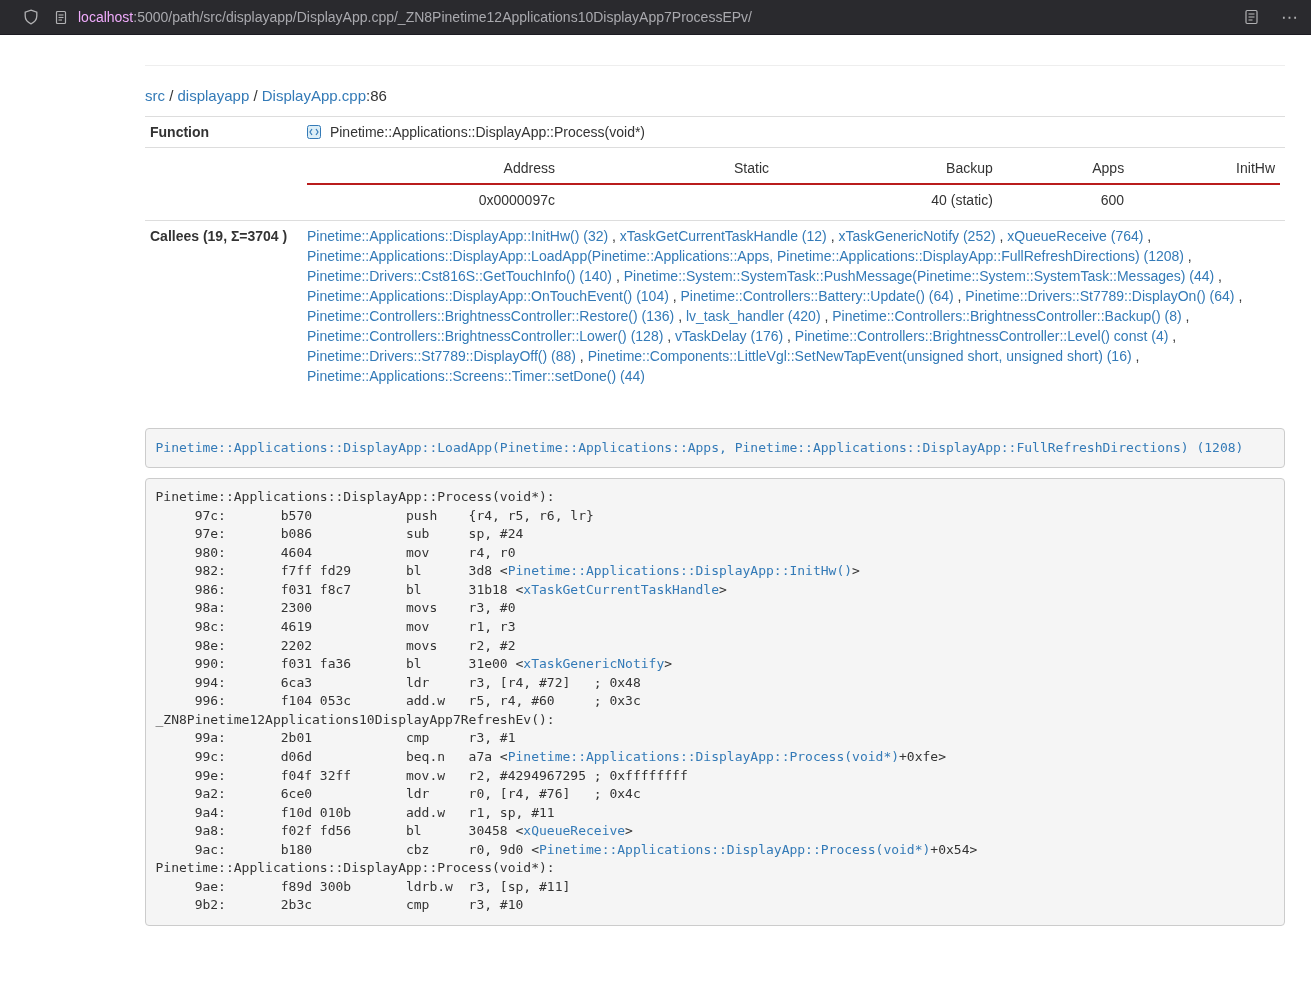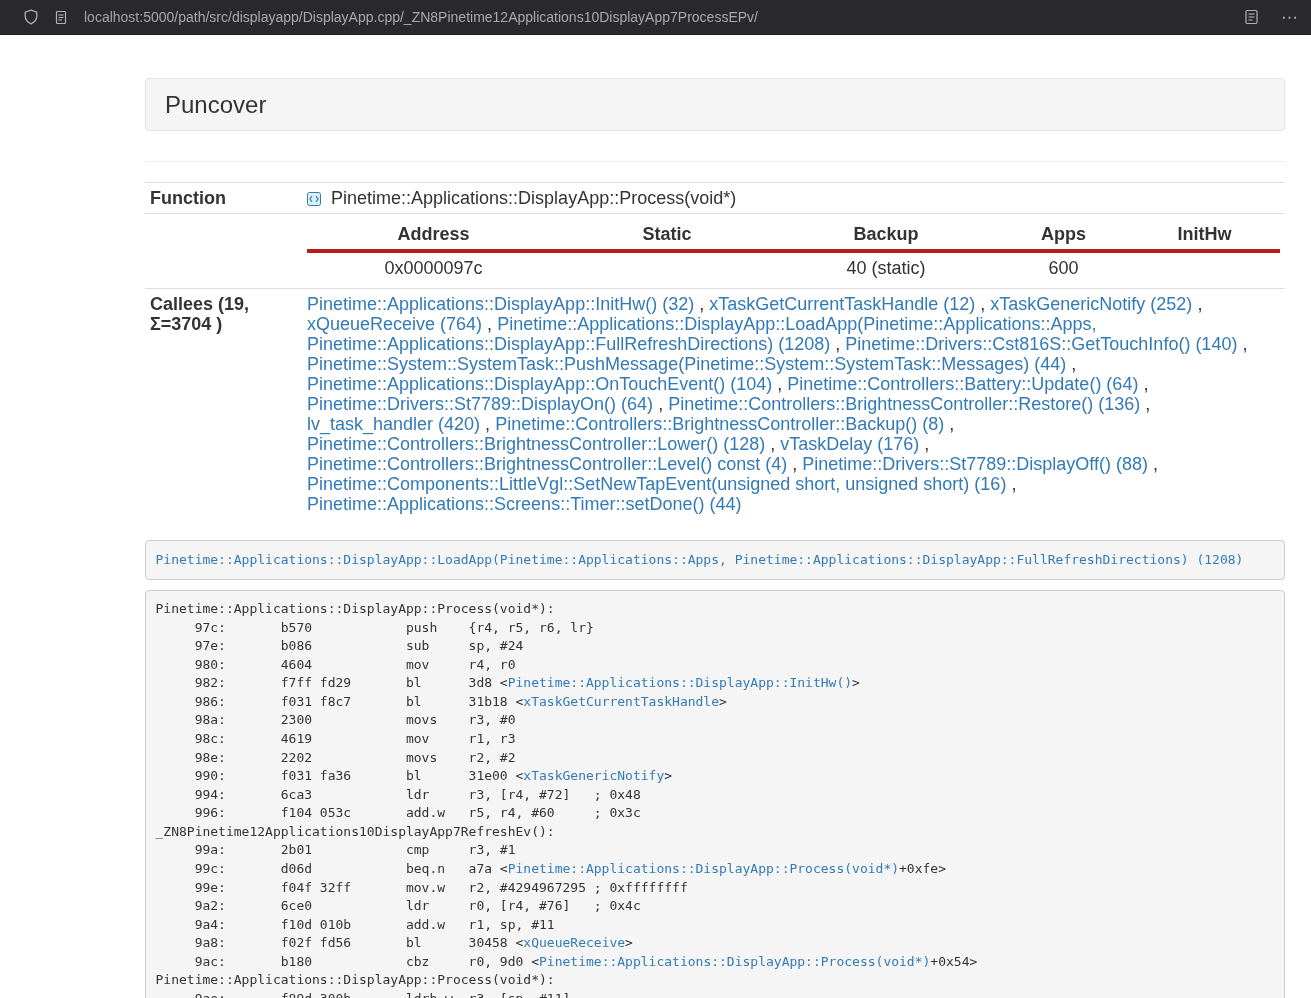"localhost" .url-text .host { color: #a3a3a3 -> #f0abfc; margin-left: 6px -> none }
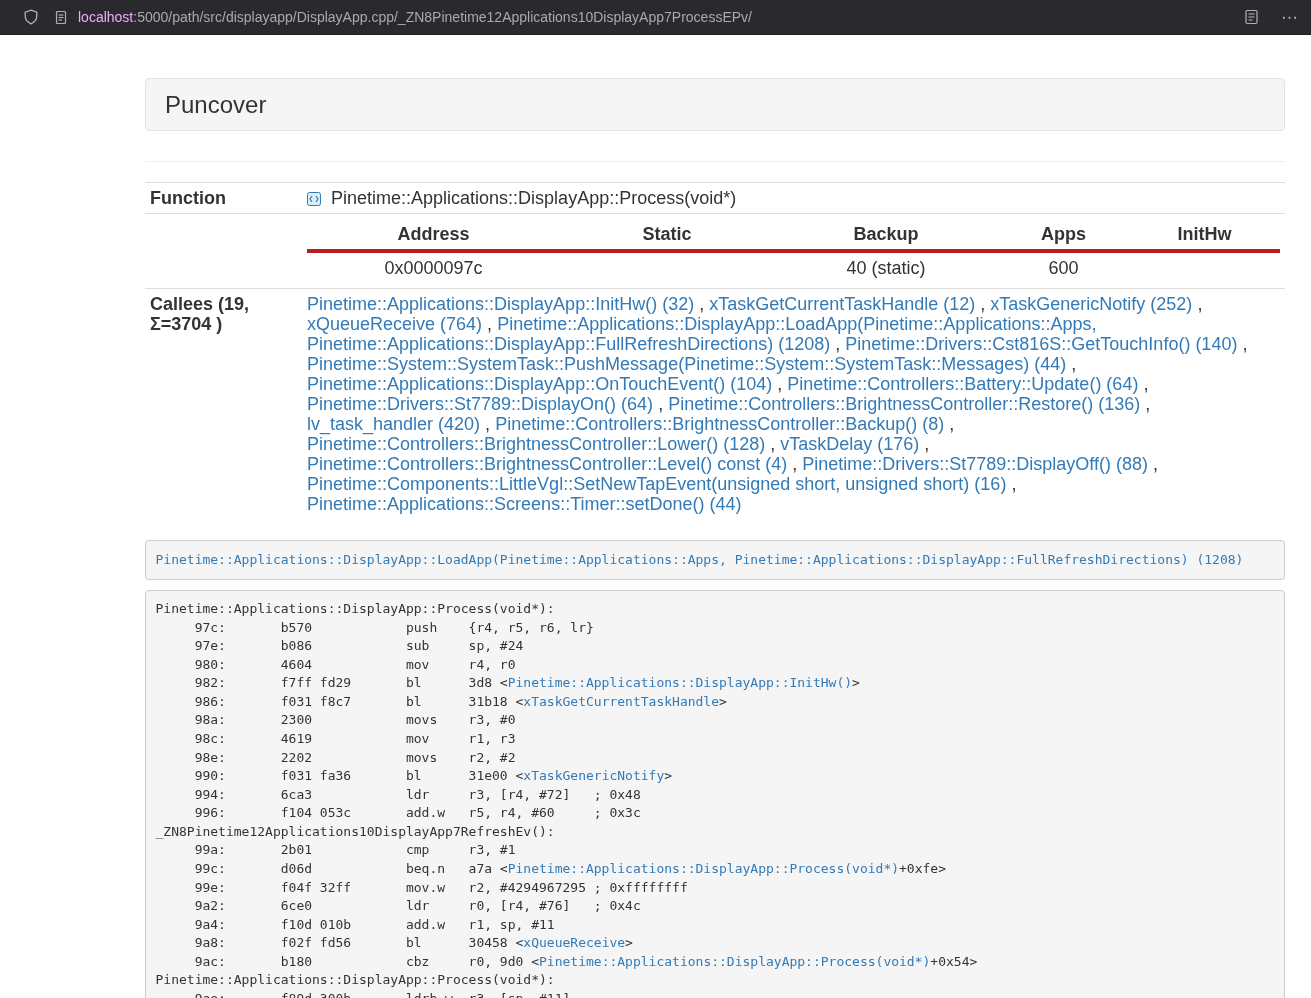"src / displayapp / DisplayApp.cpp:86" div.breadcrumb-line { html: none -> <div><a>src</a> / <a>displayapp</a> / <a>DisplayApp.cpp</a>:86</div> }
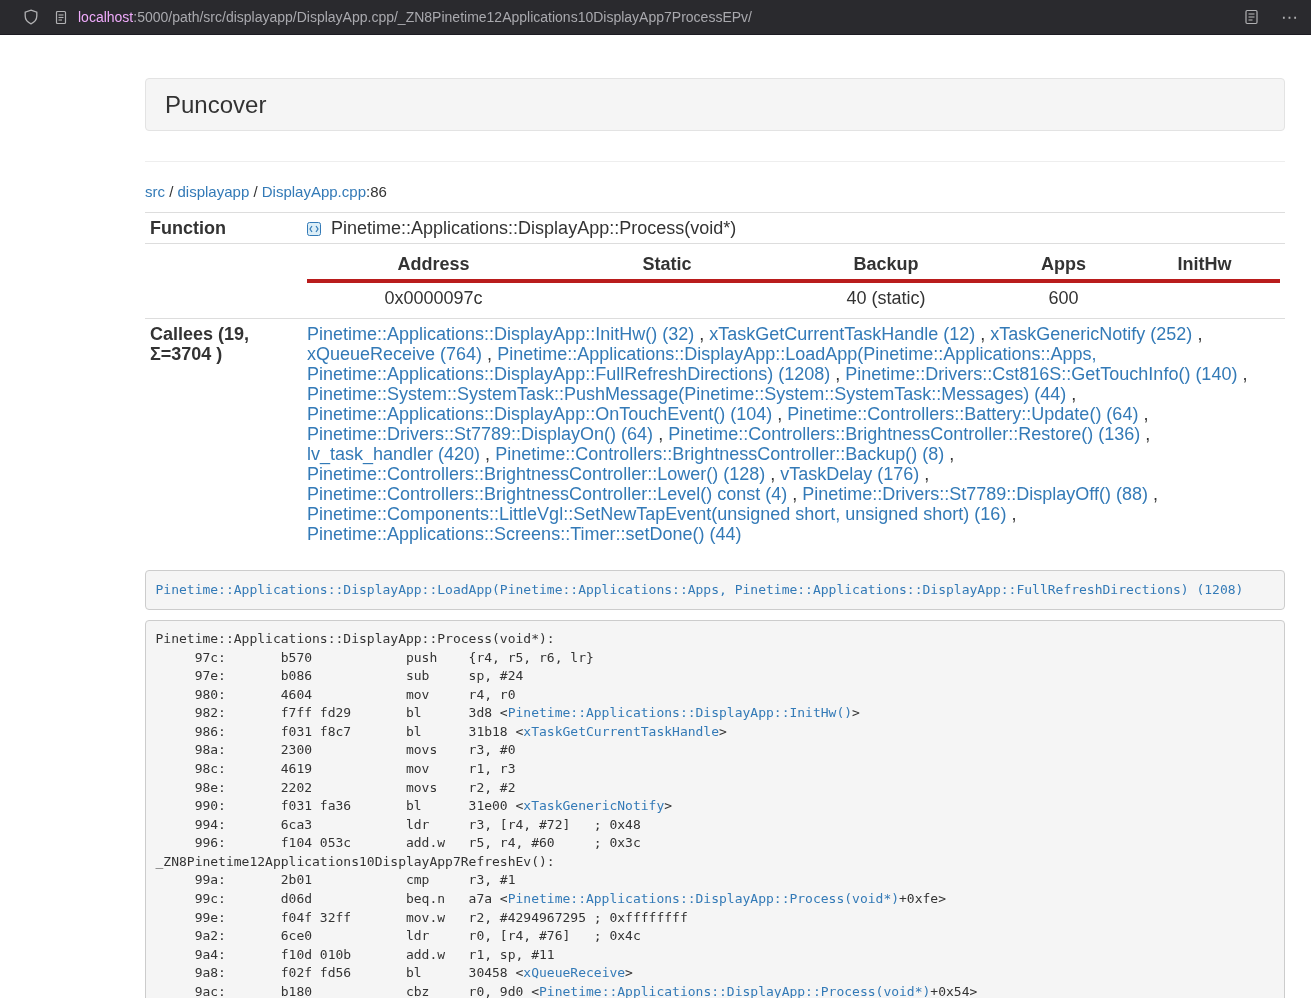"Puncover" div.well { html: <div> <div>Puncover</div> </div> -> none }
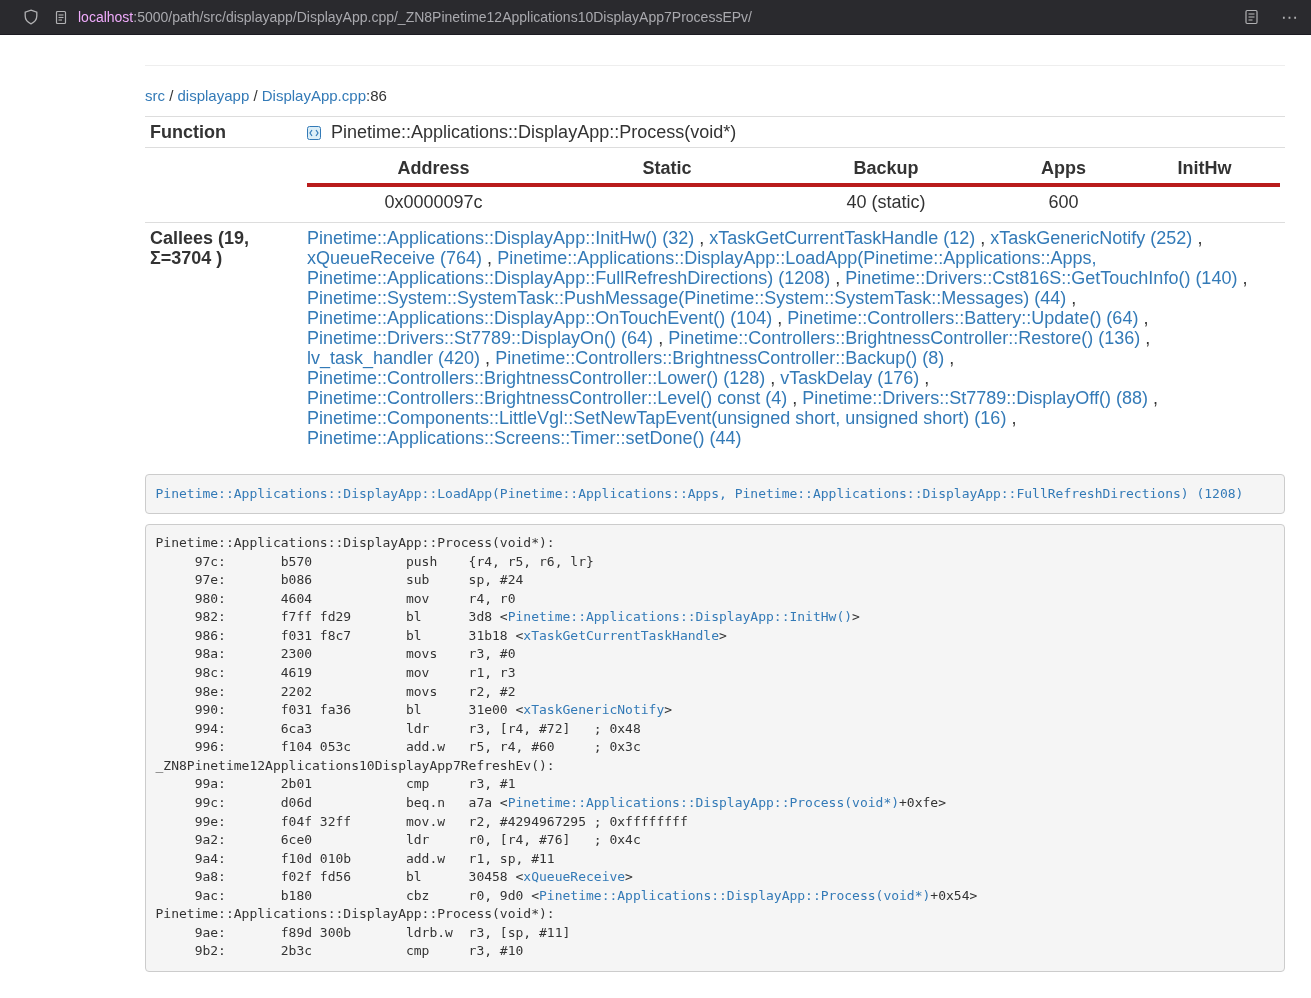"Function" table.symbol-table { font-size: 18px -> 14px; margin-bottom: 21px -> 37px }
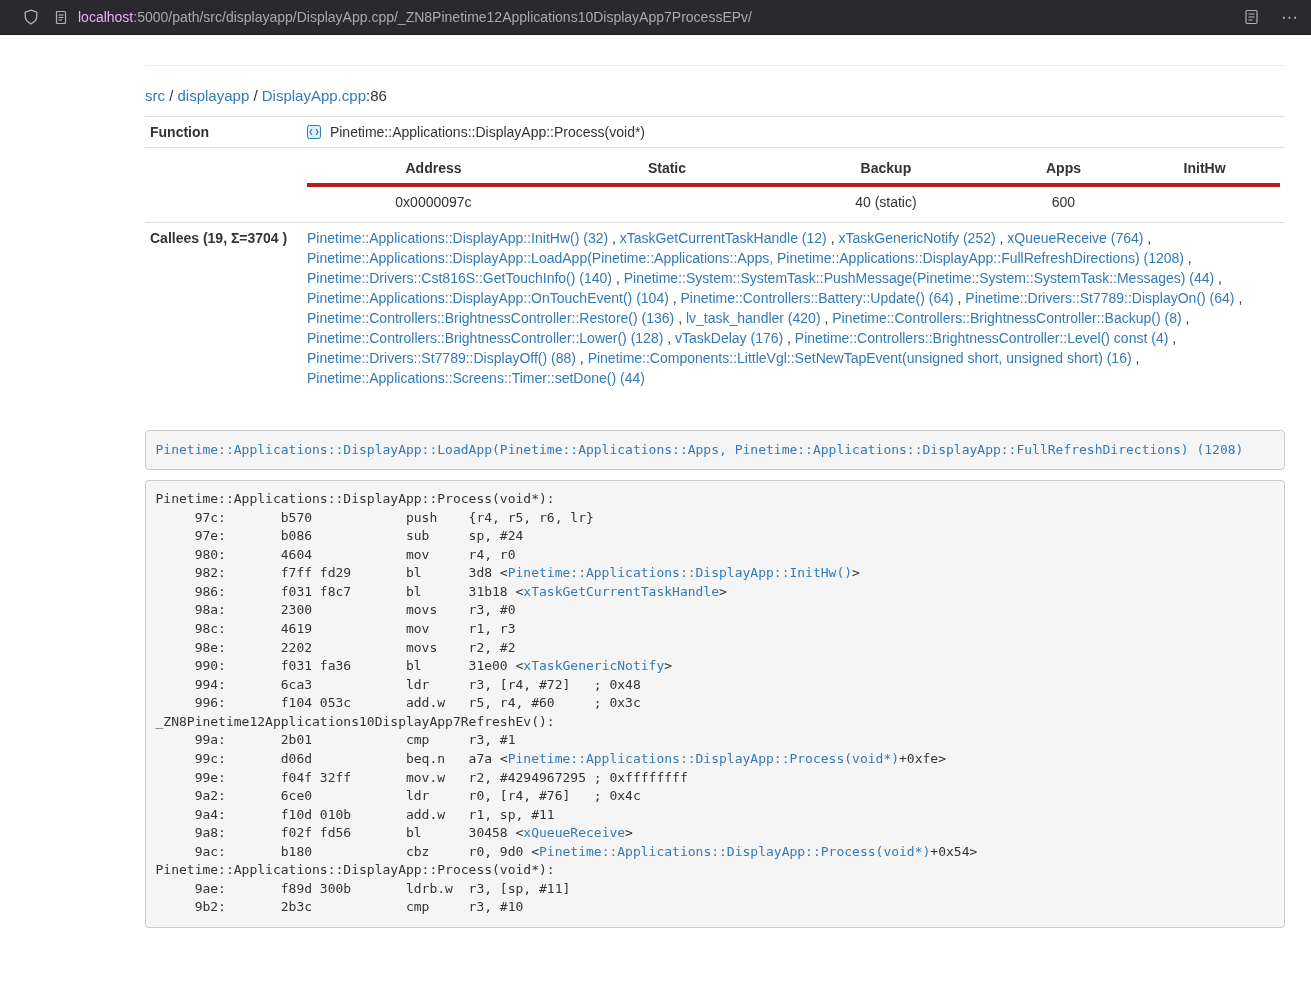"Address" table.inner-table th { border-bottom: 4px solid #b91c1c -> 2px solid #b91c1c; font-weight: bold -> normal; text-align: center -> right }
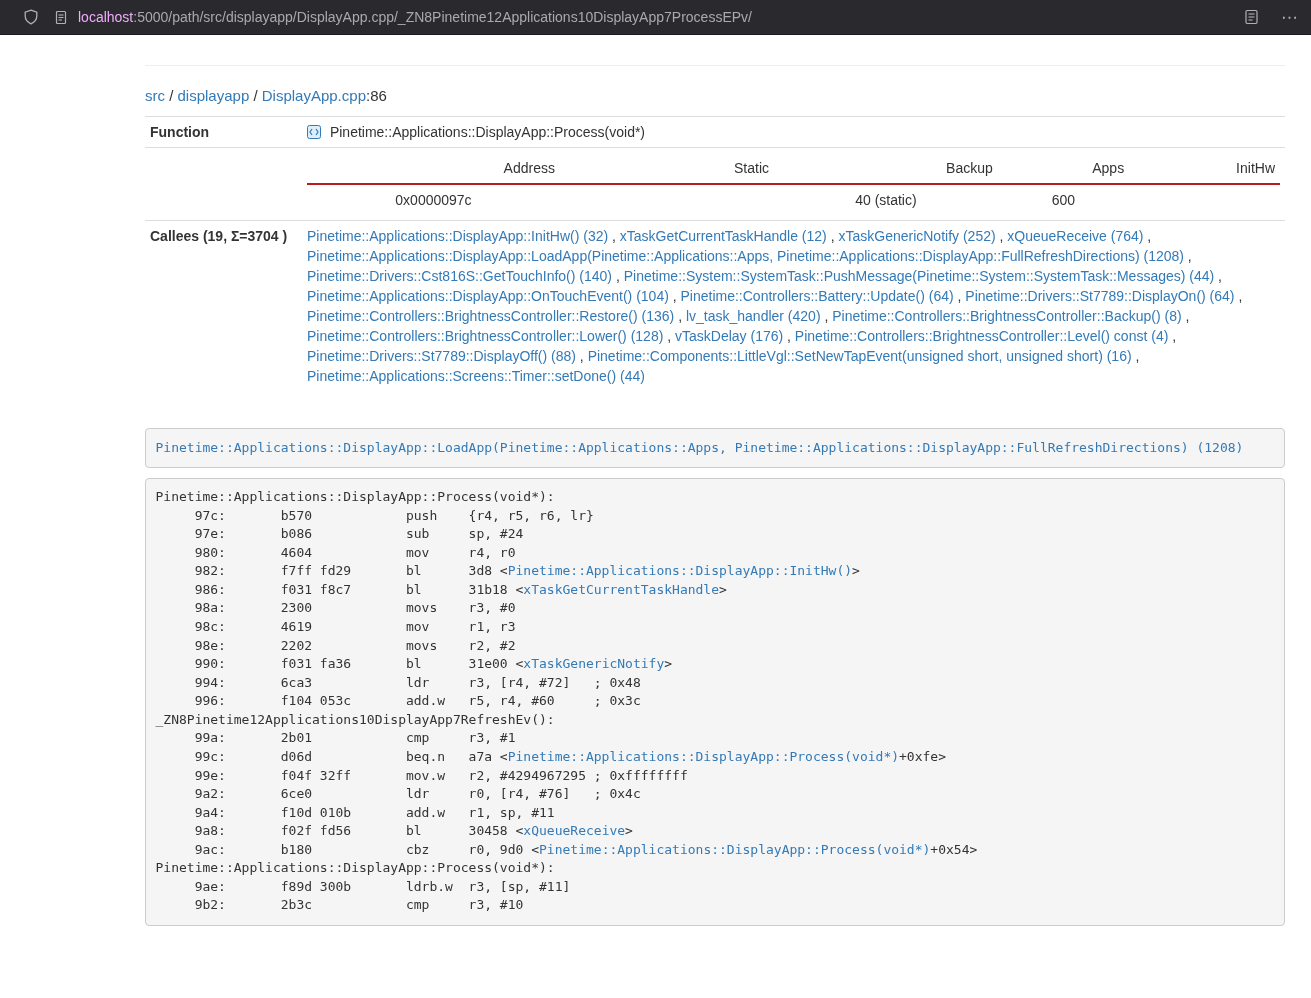"0x0000097c" table.inner-table td { text-align: center -> right }
